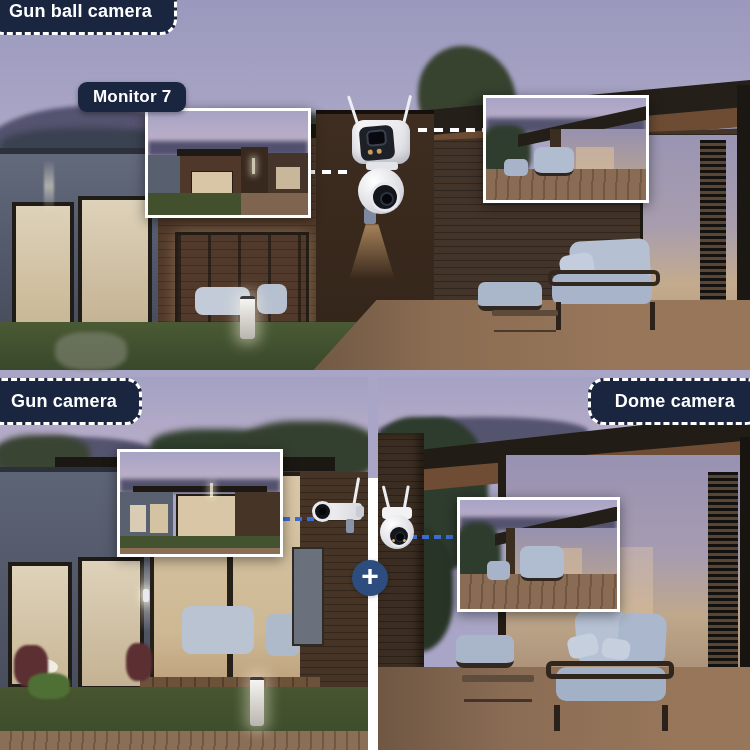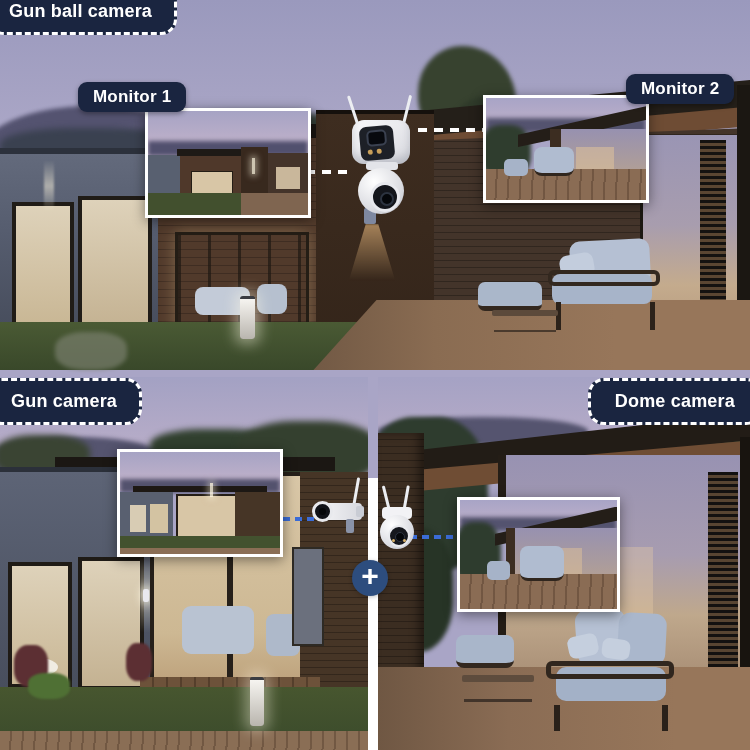"Monitor 1" div.label { text: 1 -> 7 }
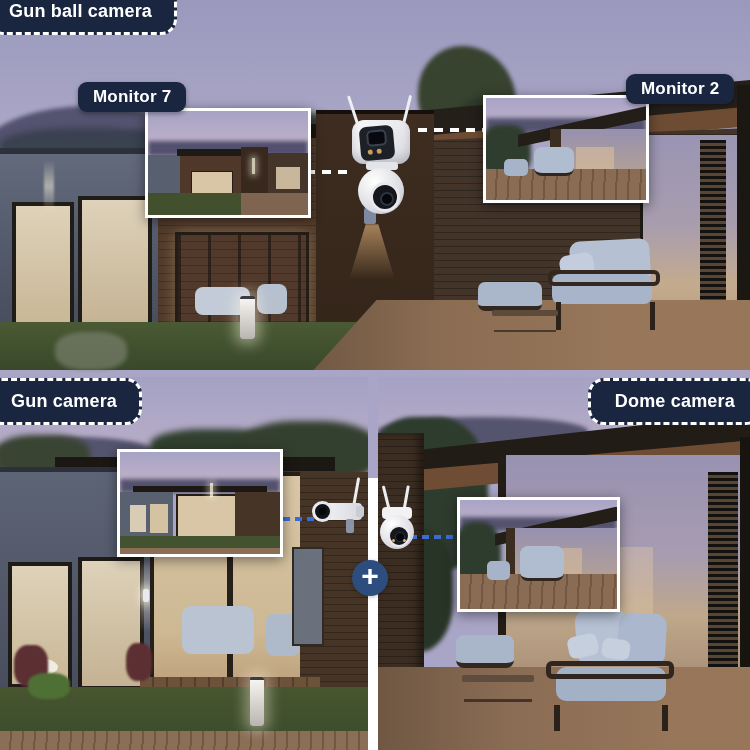"Monitor 2" div.label { html: <div>Monitor 2</div> -> none }
